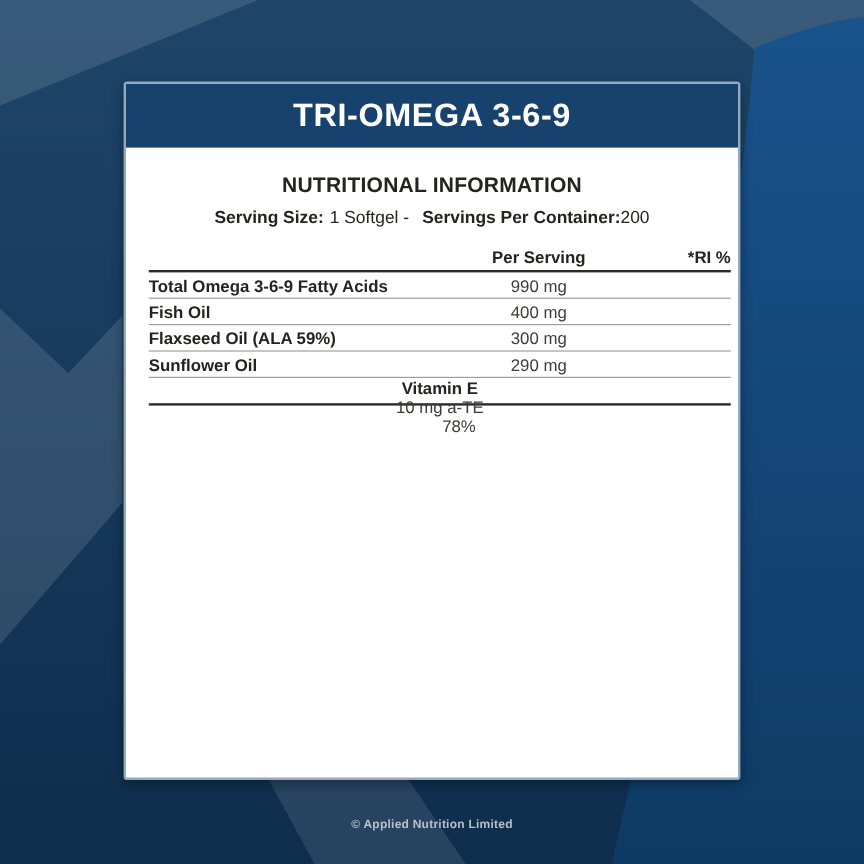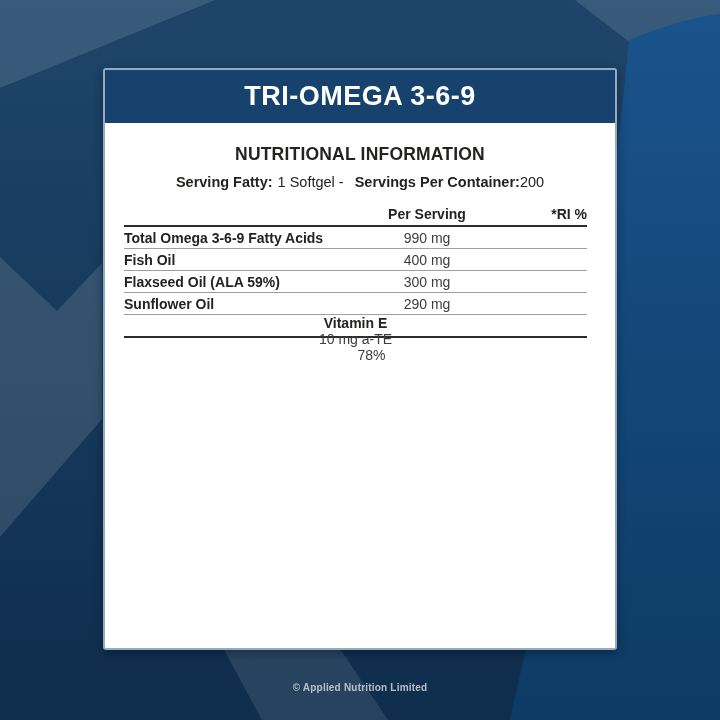"Serving Fatty:" span.b { text: Fatty -> Size }
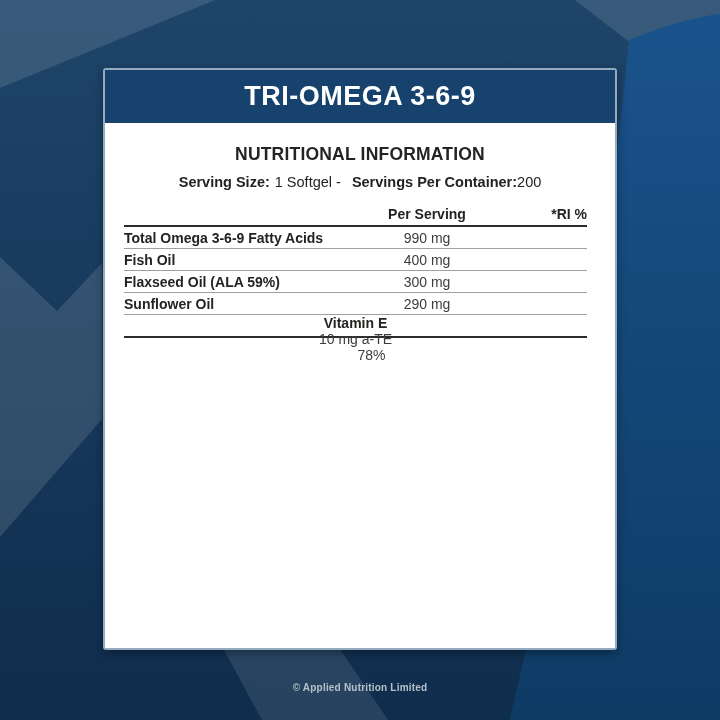"Per Serving" .table { margin: 13px 28px 0 19px -> 13px 6px 0 19px }
